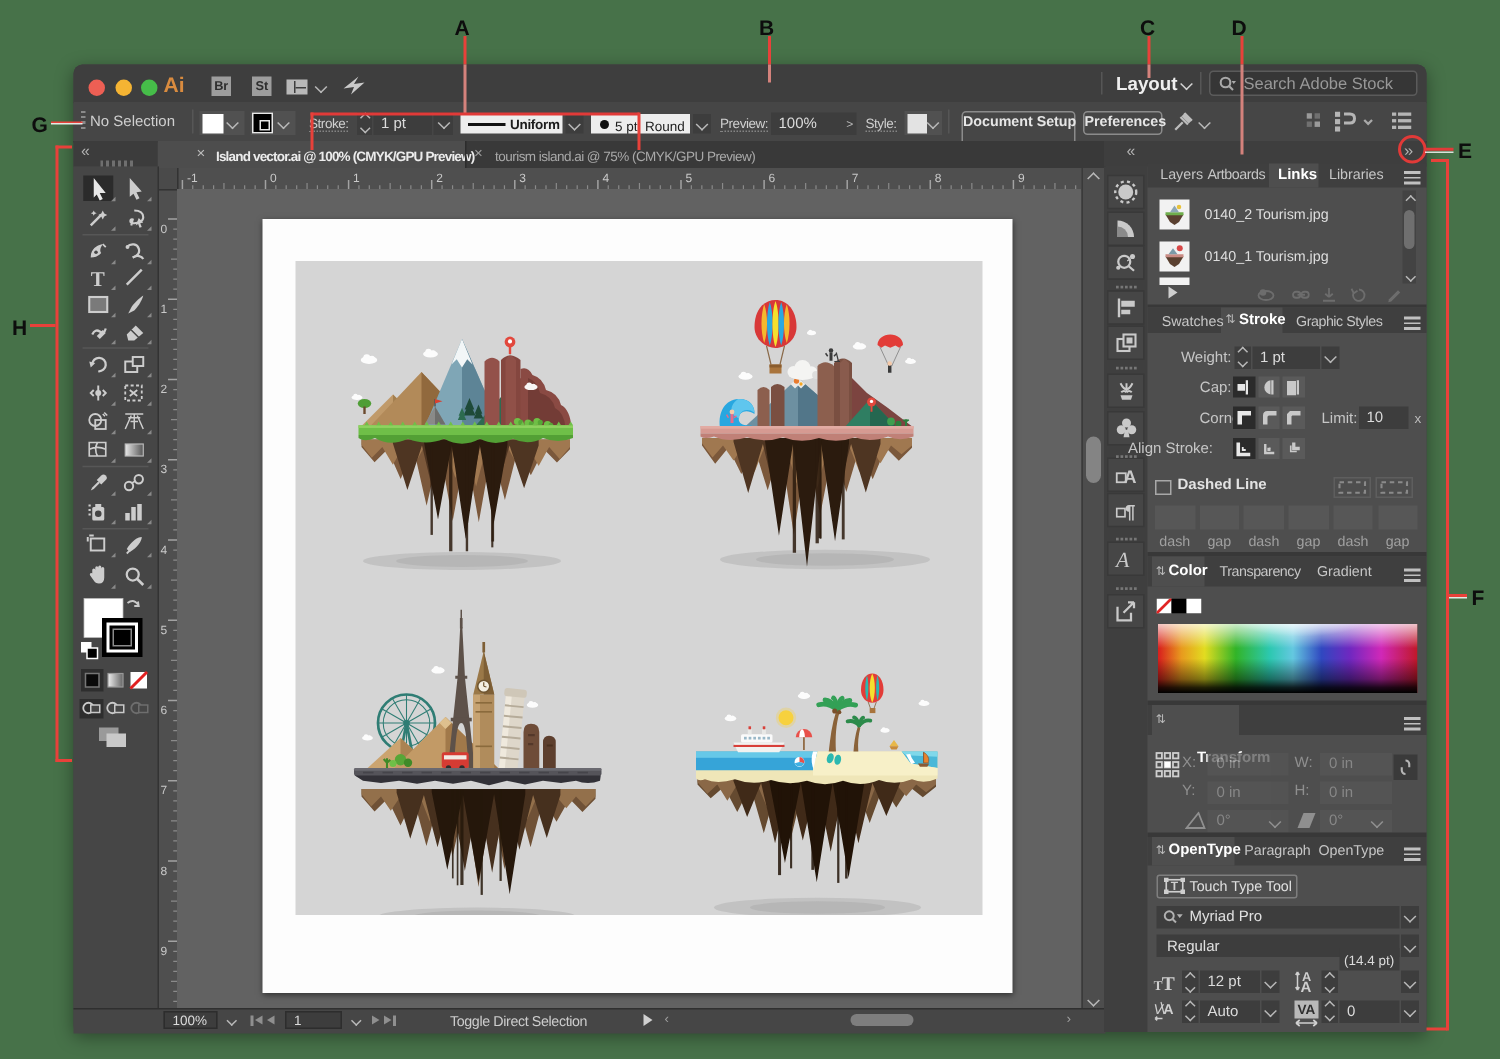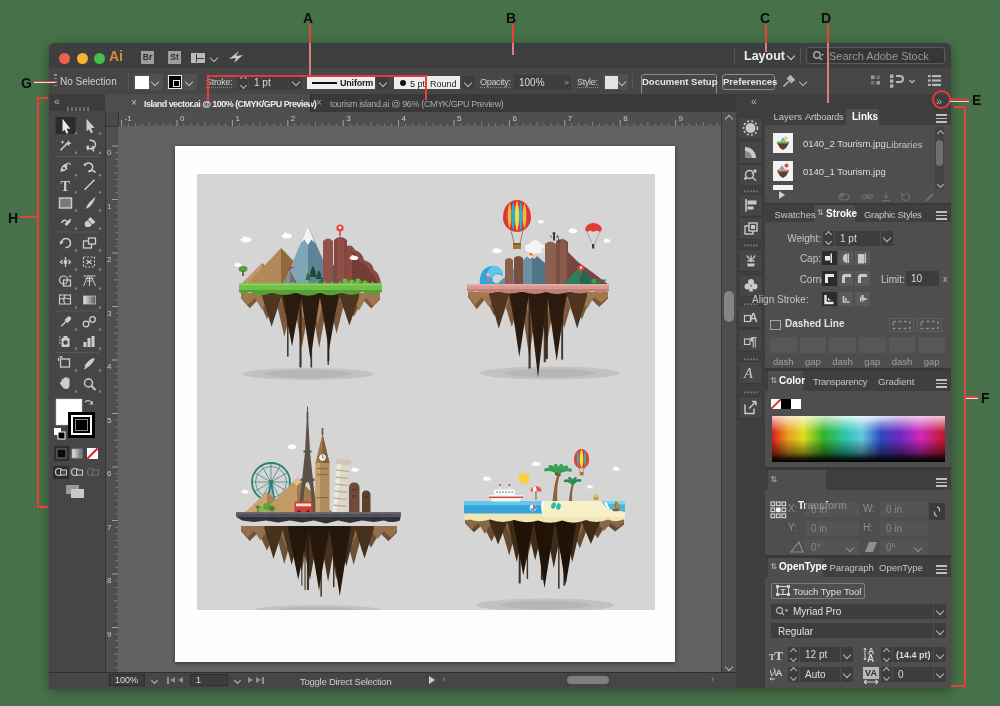"Opacity:" div.abs { text: Opacity -> Preview }
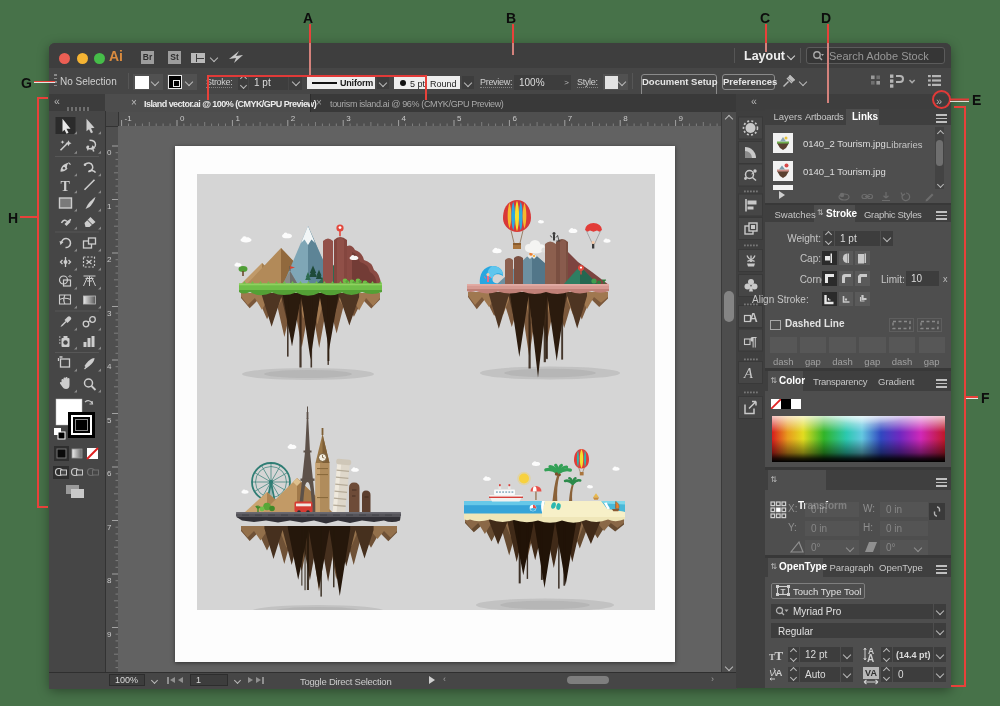"tourism island.ai @ 96% (CMYK/GPU" div.abs { text: 96% -> 75% }
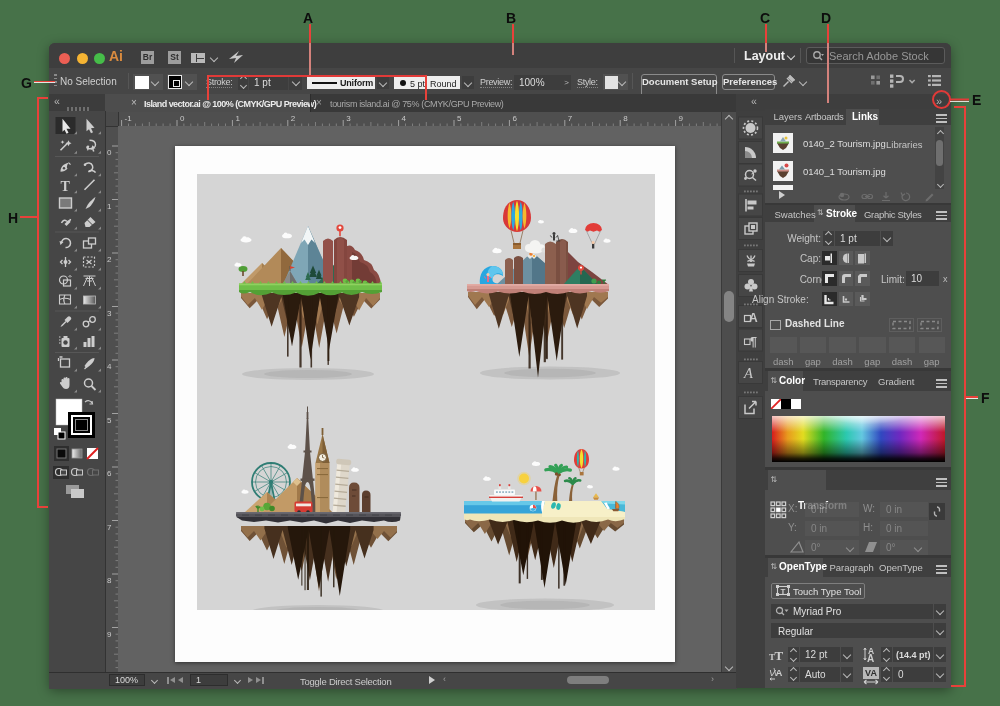"Libraries" div.abs { margin-top: 28px -> none }
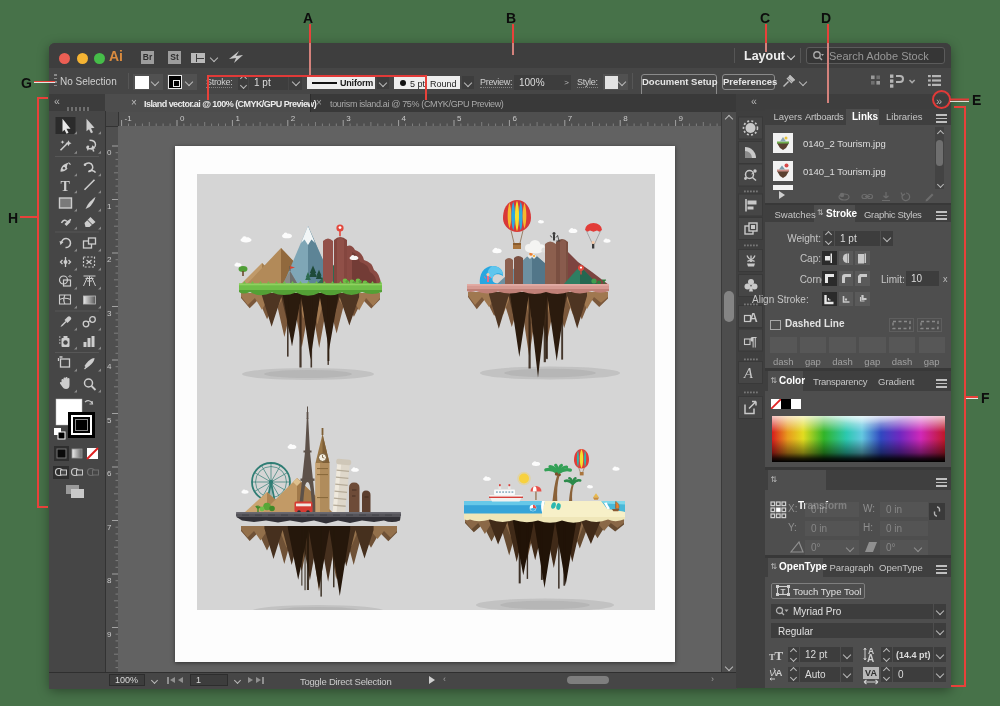"(14.4 pt)" div.abs { font-weight: bold -> none; top: 647px -> 632px }
